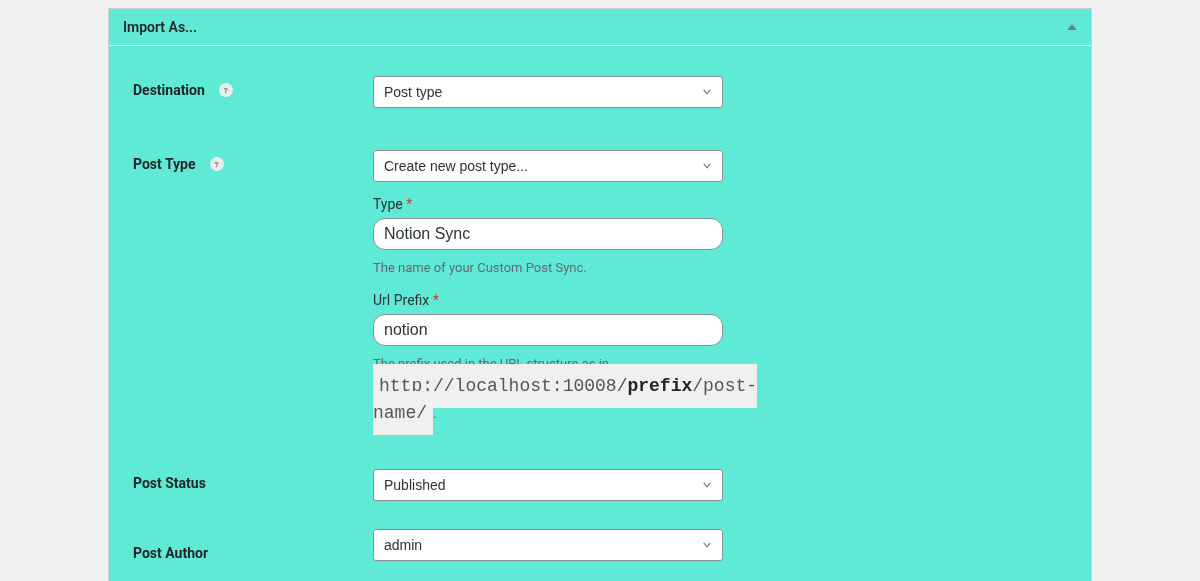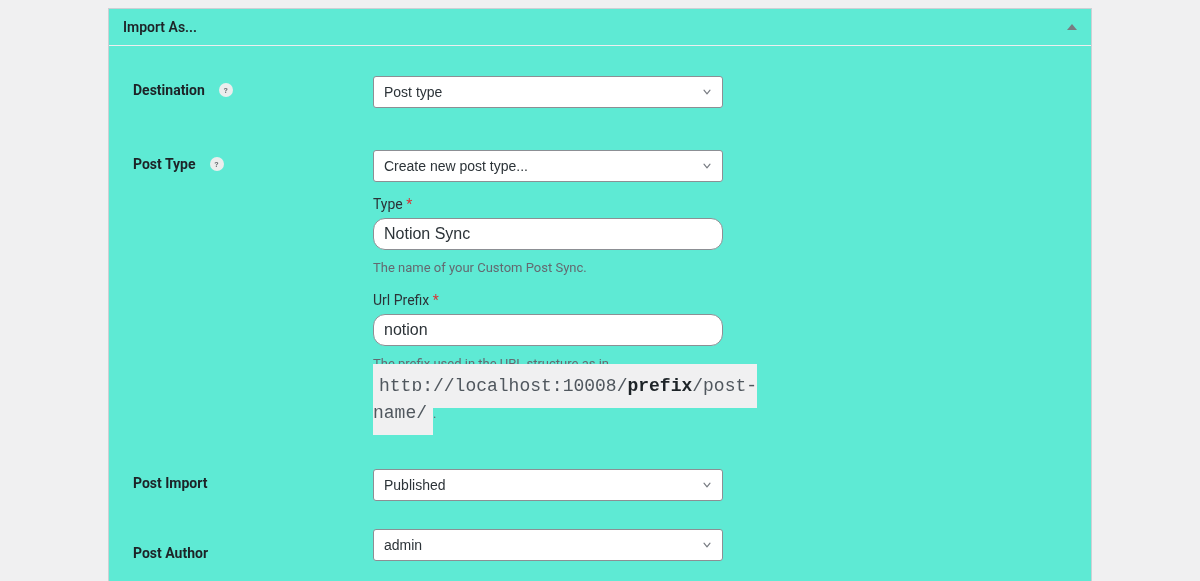"Post Import" span.field-label { text: Import -> Status }
